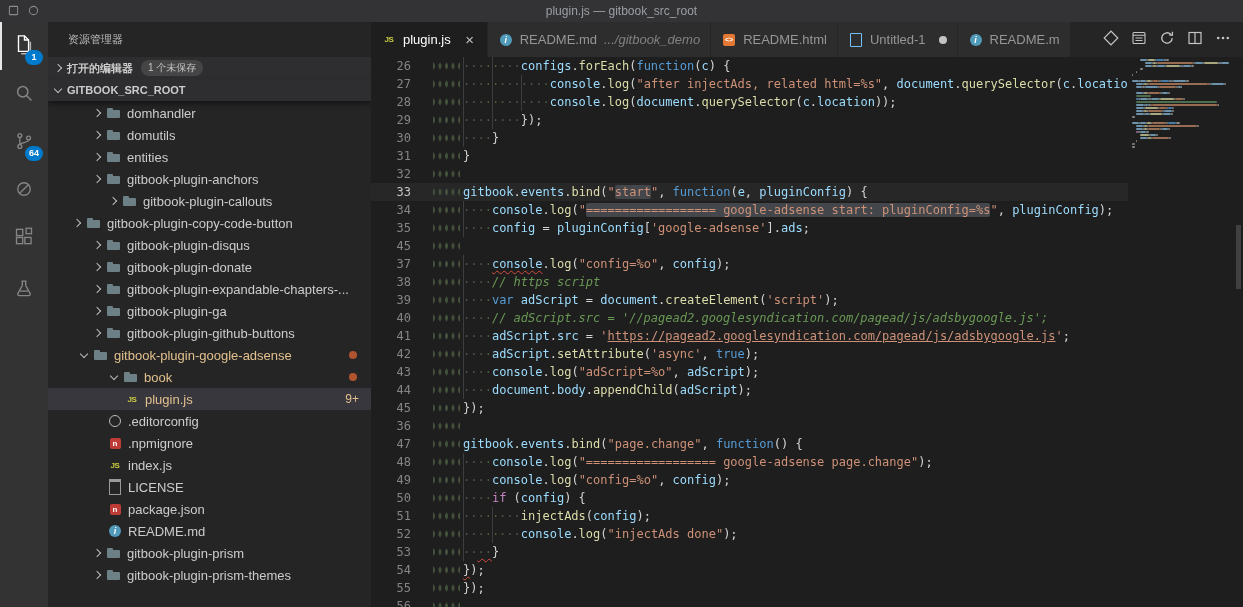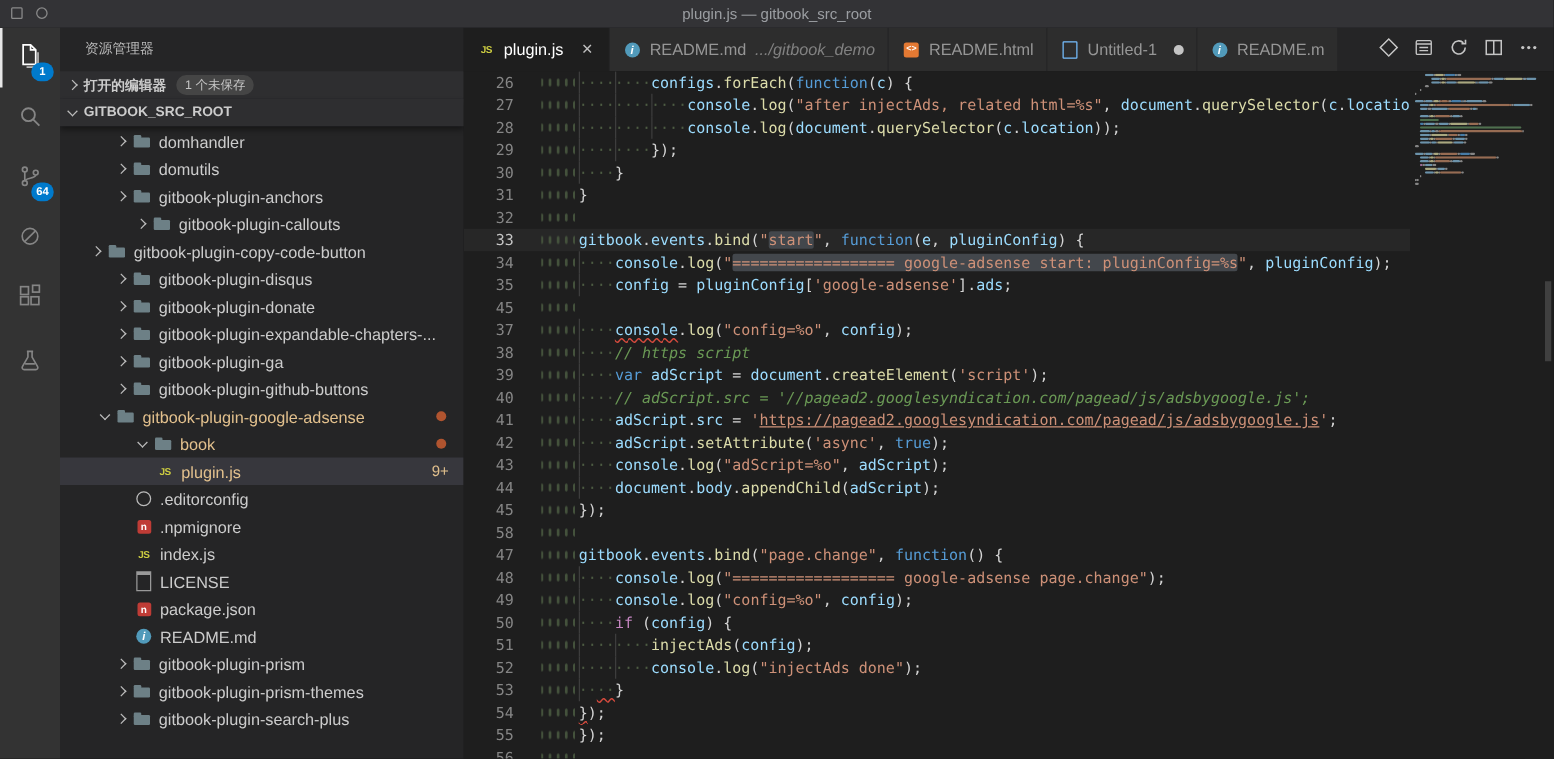"entities" div.tree-row { html: none -> <div> <span></span> <span></span> <span>entities</span> </div> }
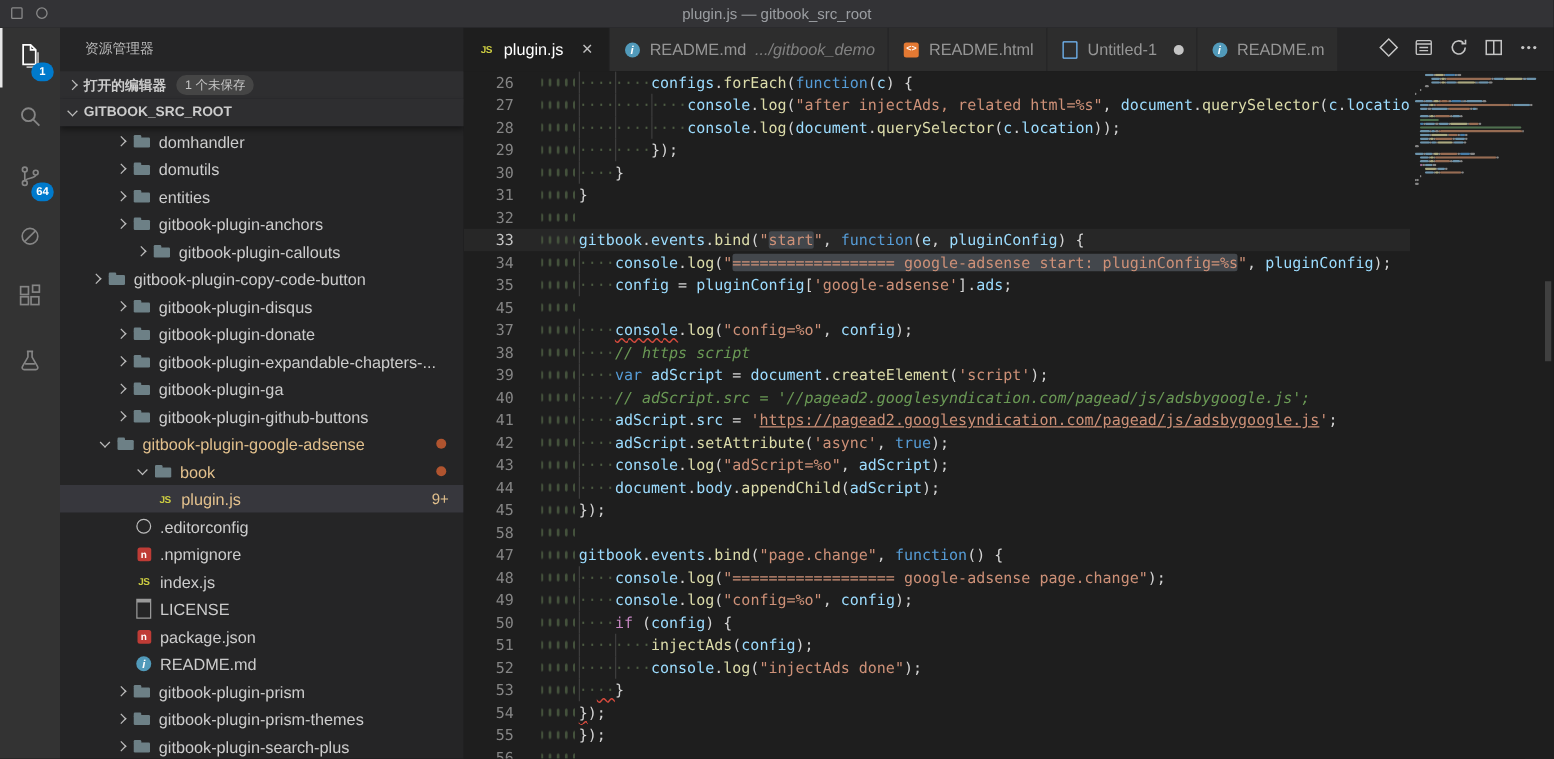"58" span.ln { text: 58 -> 36 }
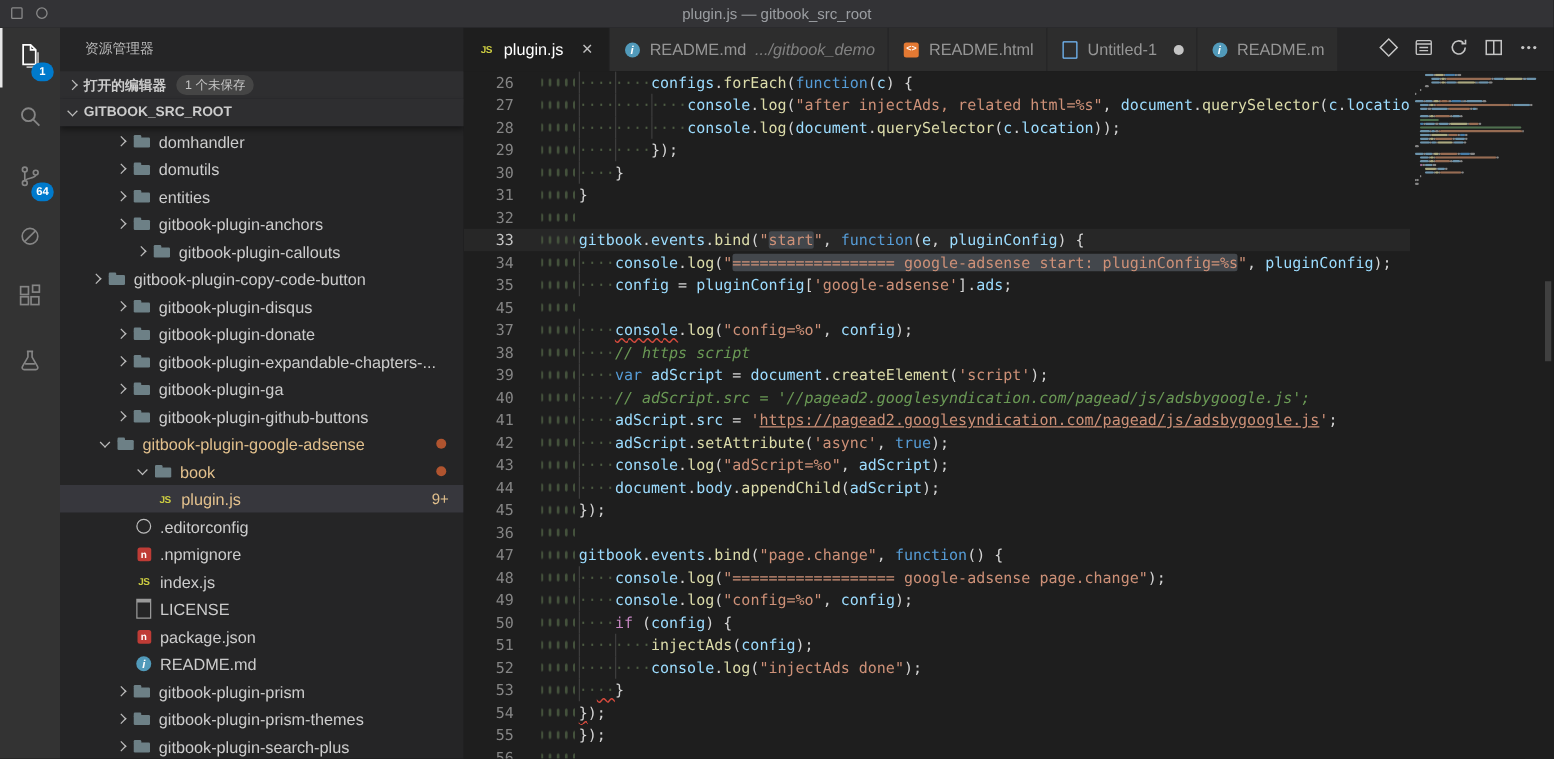"gitbook-plugin-search-plus" div.tree-row { html: <div> <span></span> <span></span> <span>gitbook-plugin-search-plus</span> </div> -> none }
